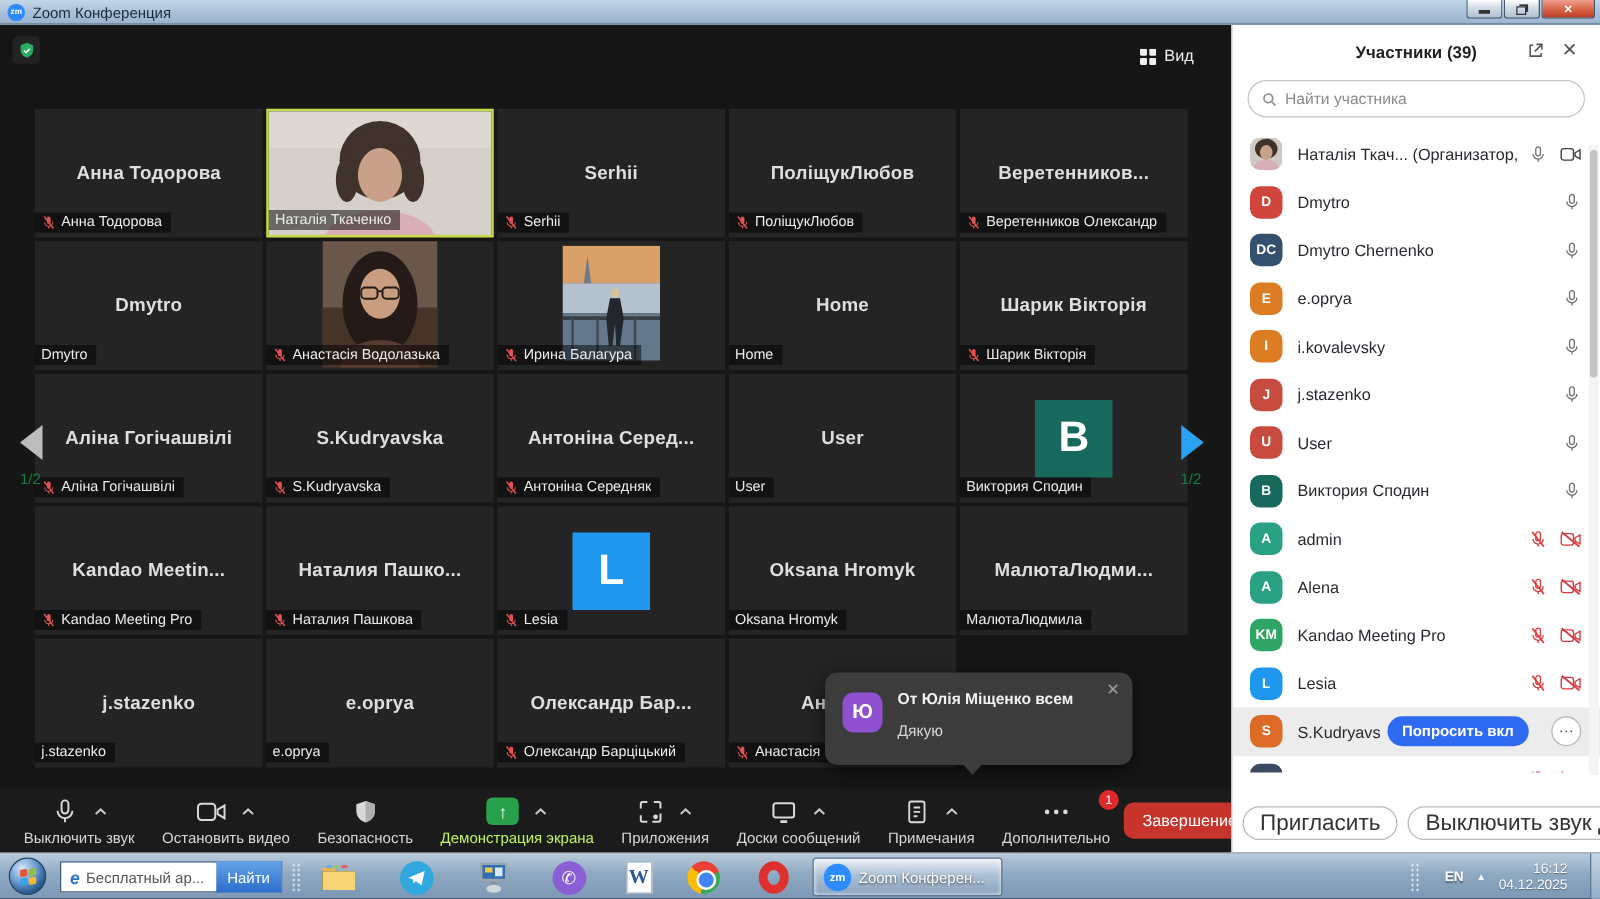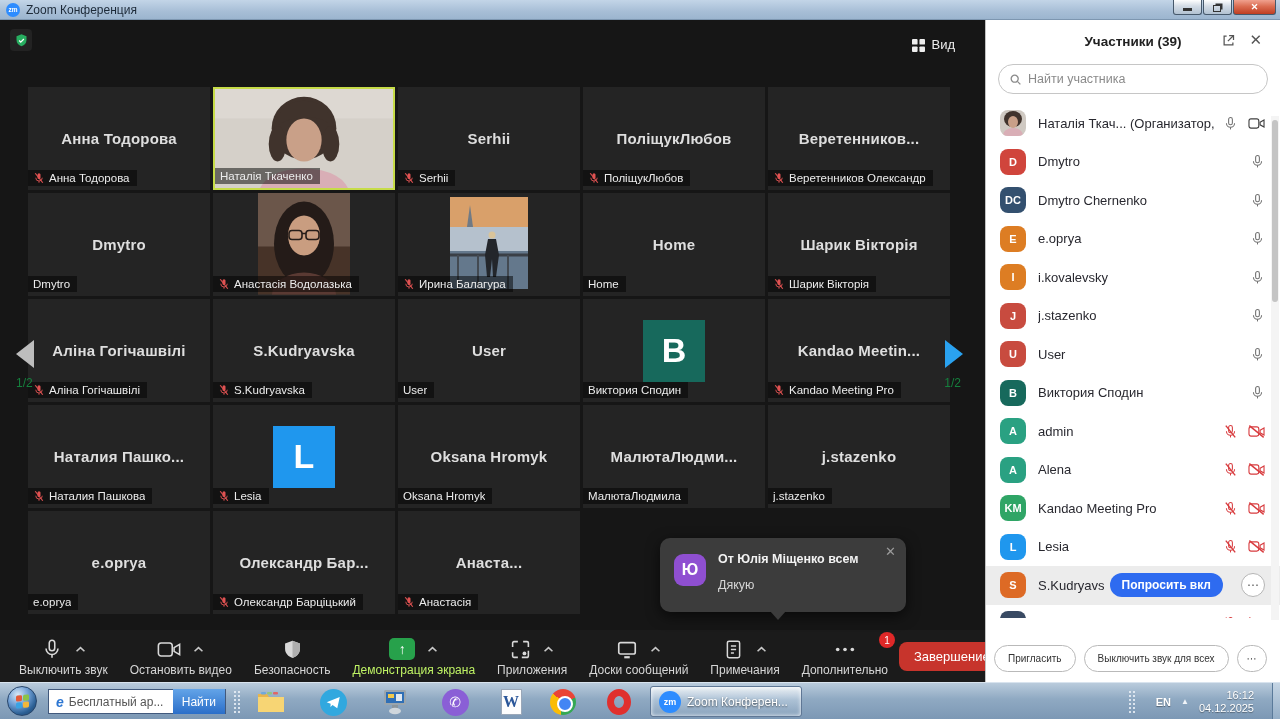"Антоніна Серед..." div.tile { html: none -> <div> <div>Антоніна Серед...</div> <div> <span> <svg> <rect></rect> <path></path> <line></line> <line></line> </svg> </span> <span>Антоніна Середняк</span> </div> </div> }
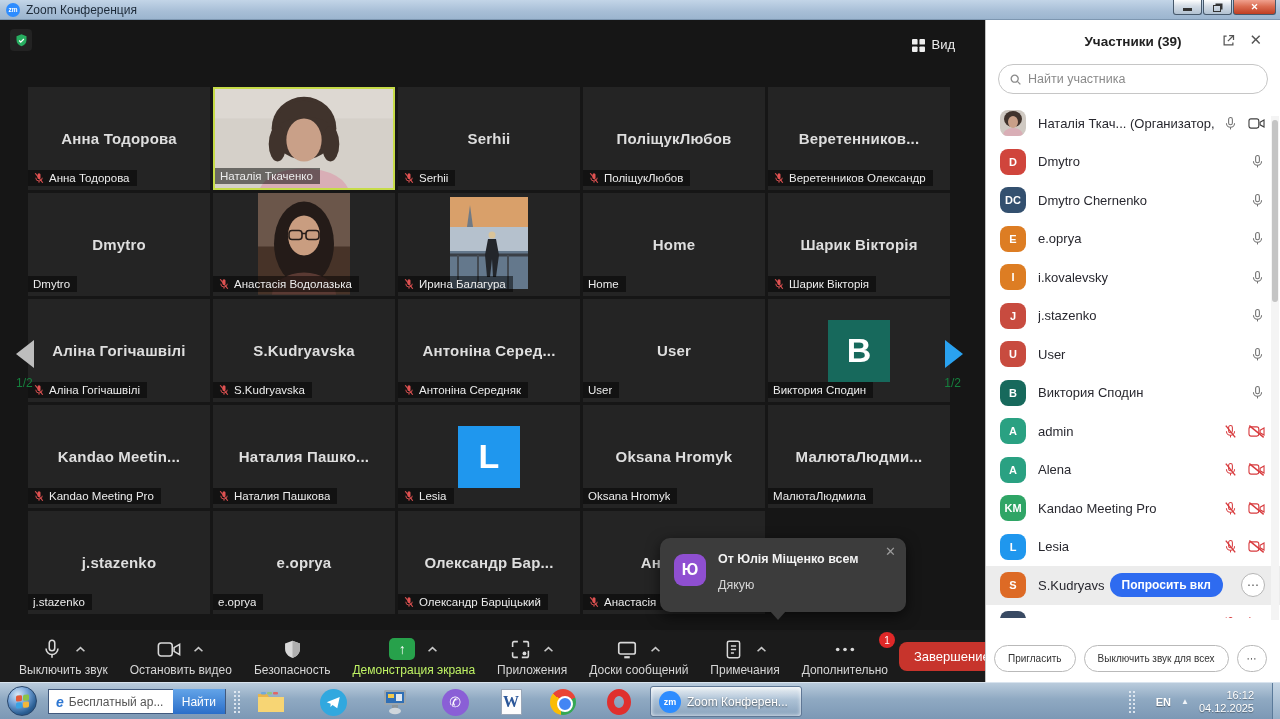"Пригласить" .pf-btn { font-size: 10px -> 18px }
